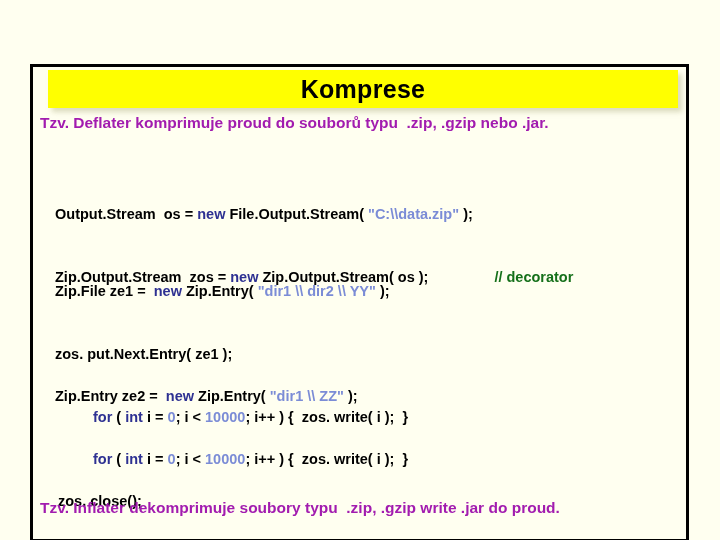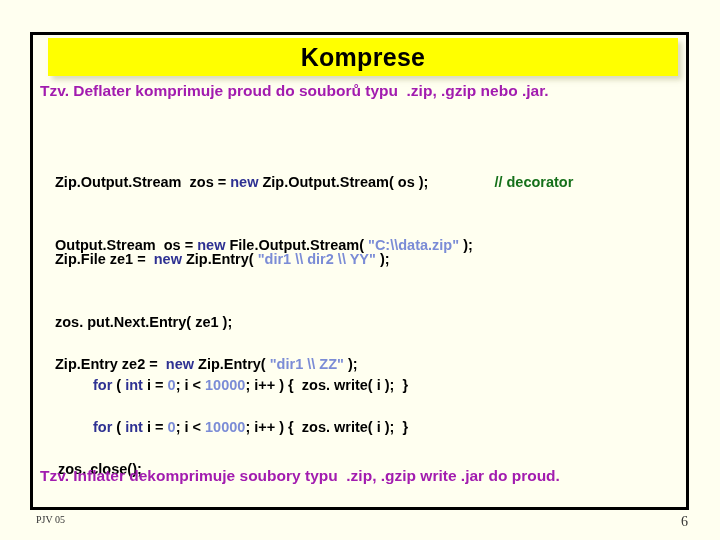"Komprese" .slide { margin-top: none -> 32px }
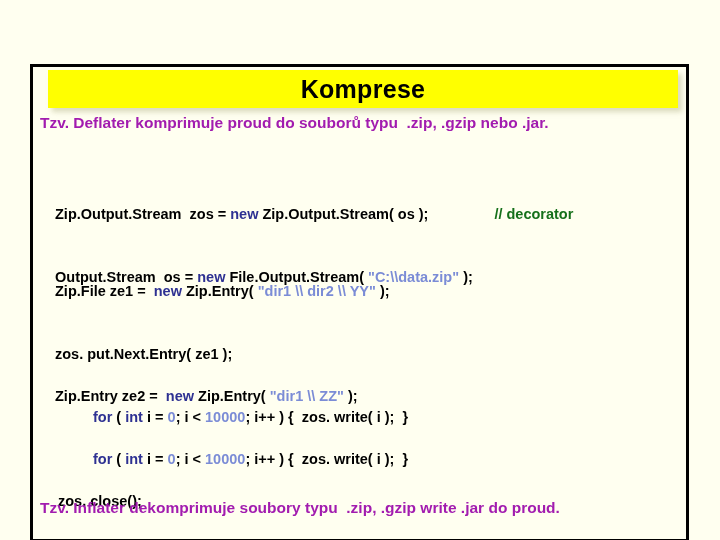"Zip.Output.Stream zos = new" div { order: before "Output.Stream os = new" -> after "Output.Stream os = new" }
